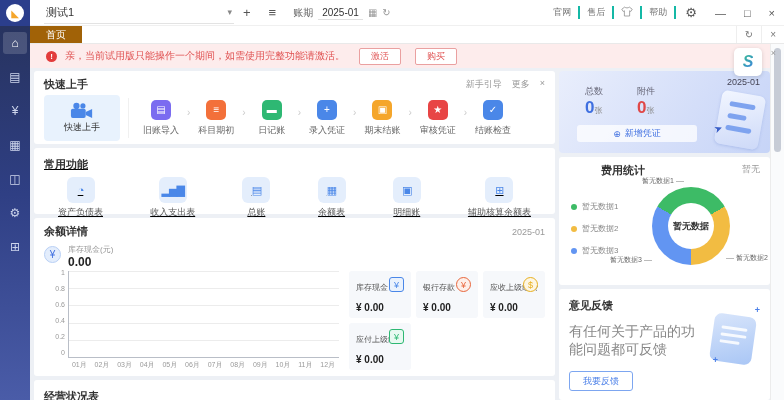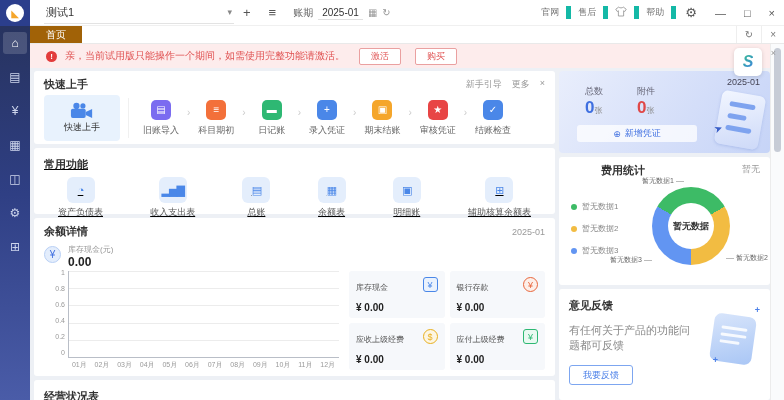"官网" .tb-link { border-right: 5px solid #14b8a6 -> 2px solid #14b8a6 }
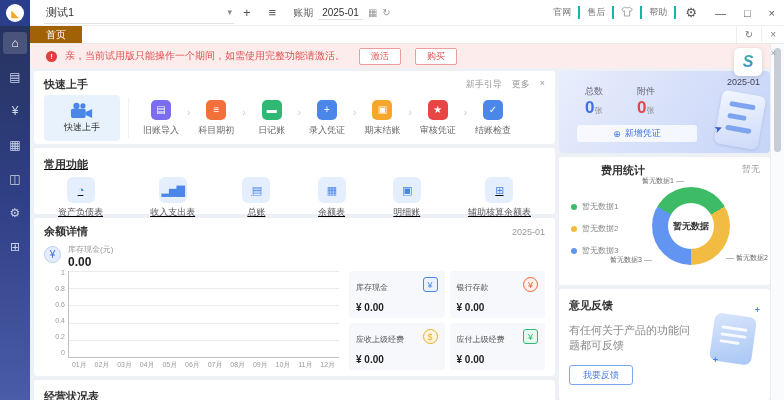"库存现金" .bd-cards { grid-template-columns: 1fr 1fr -> 1fr 1fr 1fr }
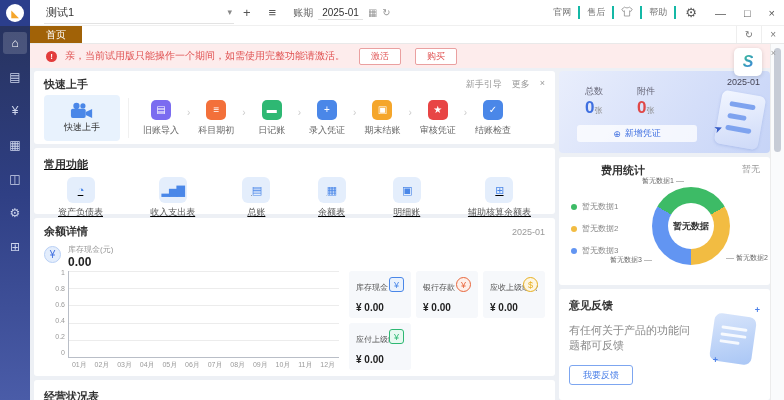"有任何关于产品的功能问题都可反馈" .fb-desc { font-size: 11px -> 14px }
